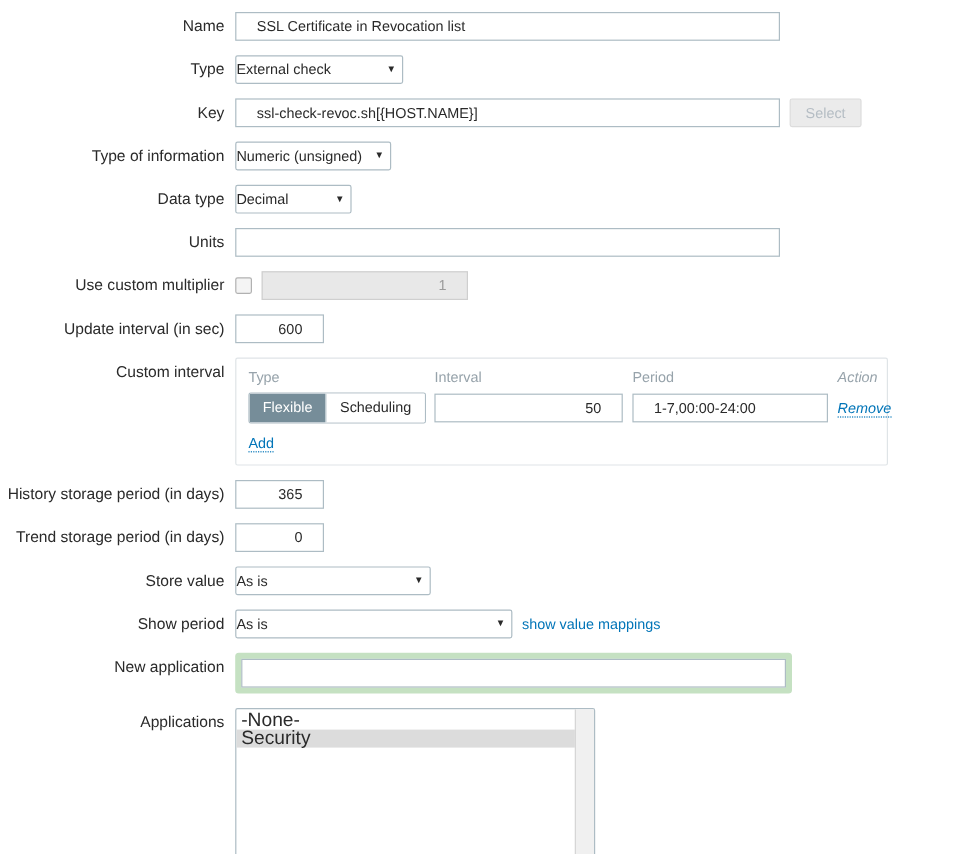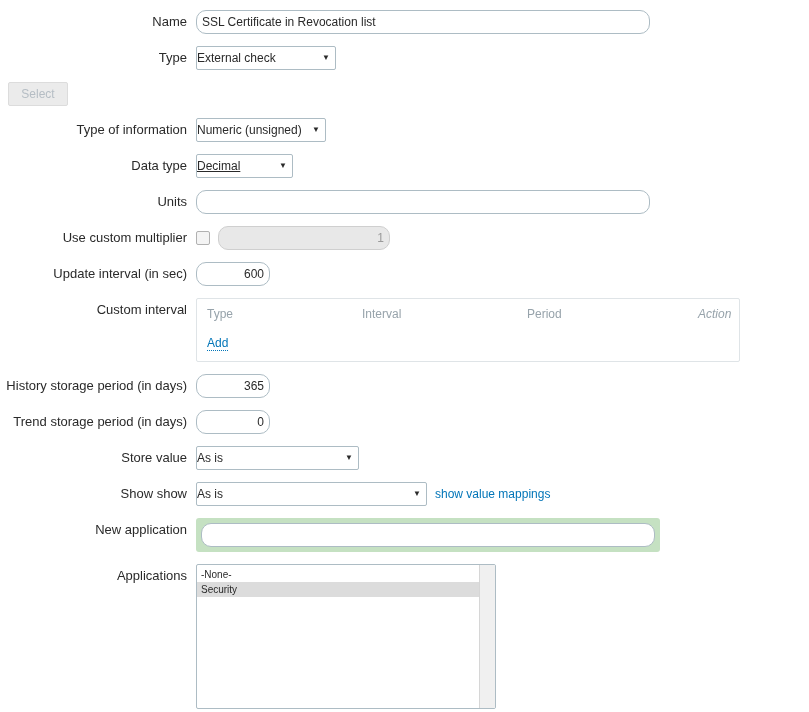"SSL Certificate in Revocation list" .inp { border-radius: 10px -> 0; padding: 0 5px -> 0 17px }
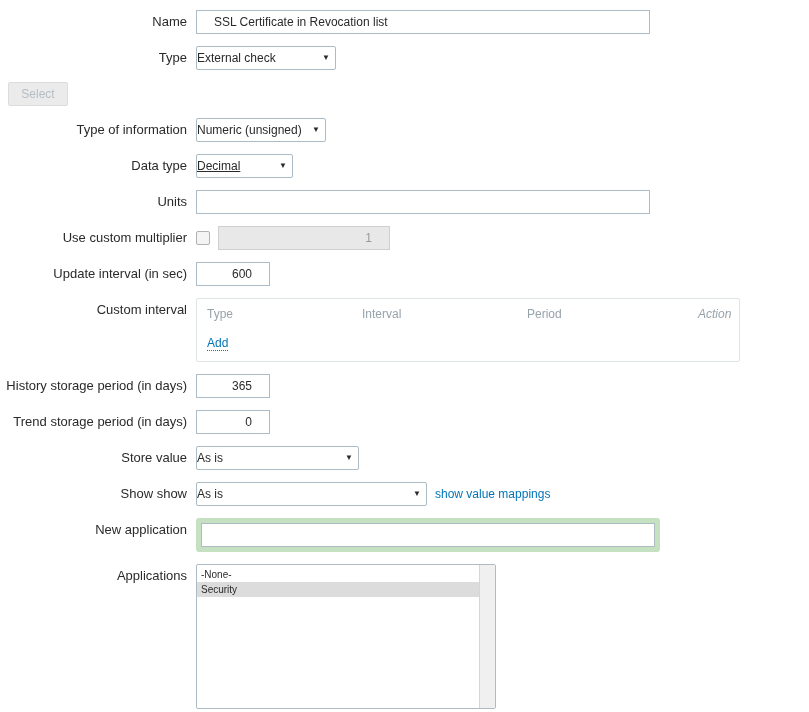"Key" div.label { html: none -> <div>Key</div> }
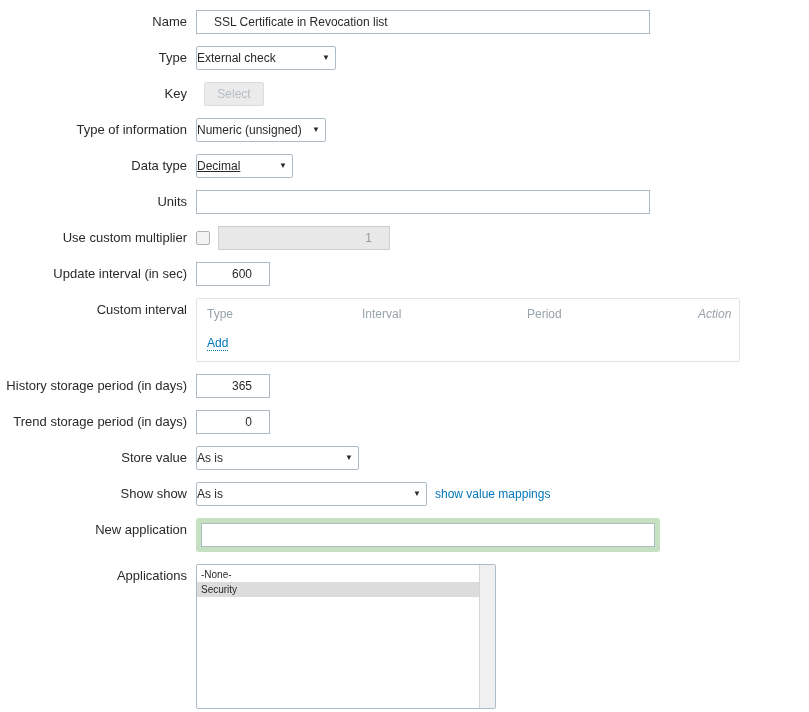"ssl-check-revoc.sh[{HOST.NAME}]" input.inp { html: none -> <input> }
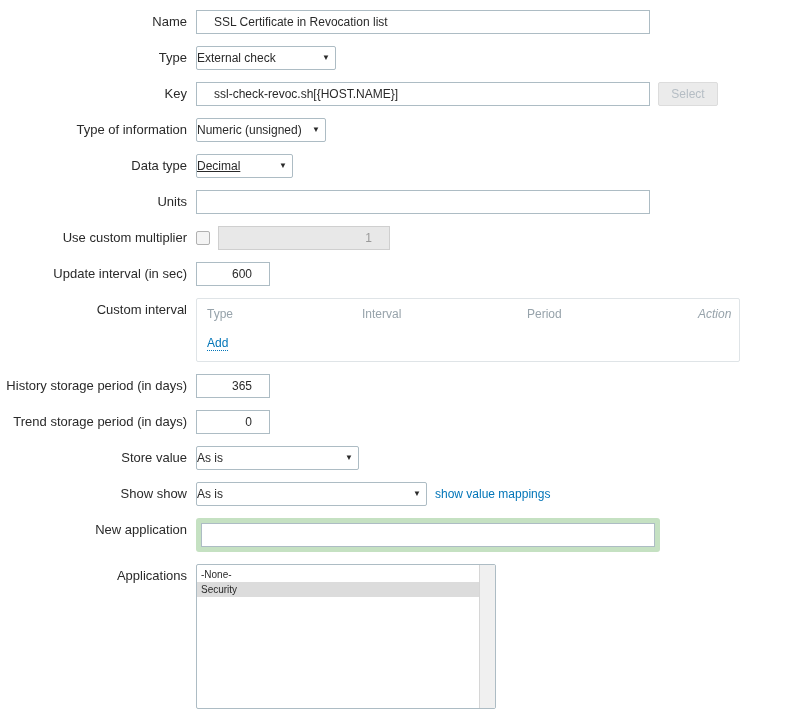"Decimal" .sel-datatype { text-decoration: underline -> none }
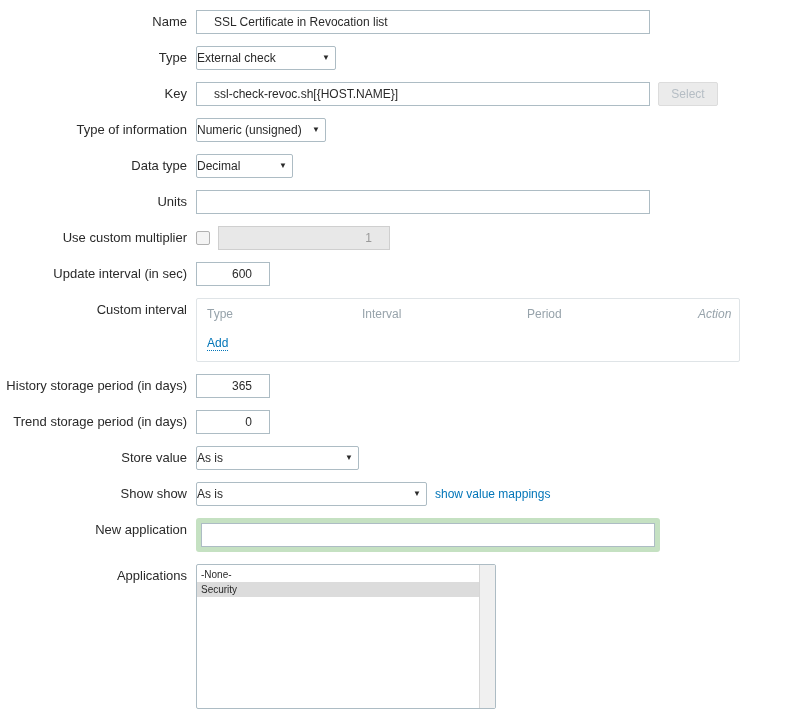"Flexible" div.ci-row { html: none -> <div> <div> <span> <span>Flexible</span> <span>Scheduling</span> </span> </div> <div> <input> </div> <div> <input> </div> <div> <span>Remove</span> </div> </div> }
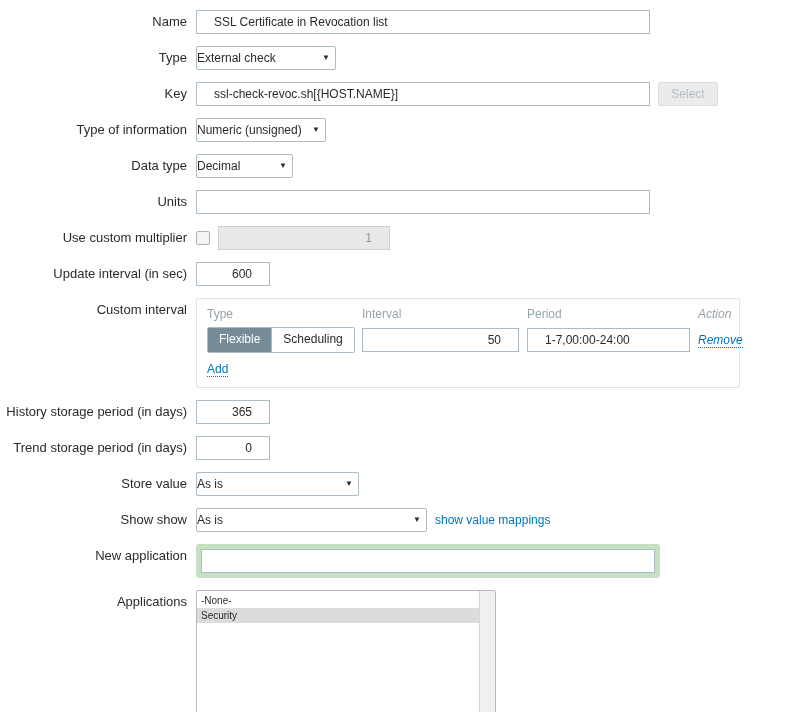"Show show" div.label { text: show -> period }
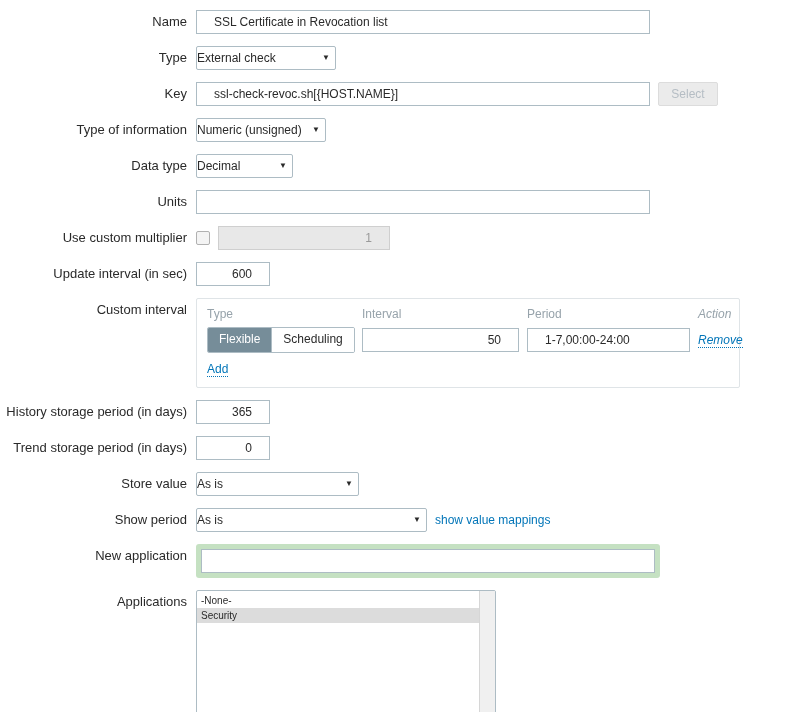"-None-" .opt { font-size: 10px -> 16px }
